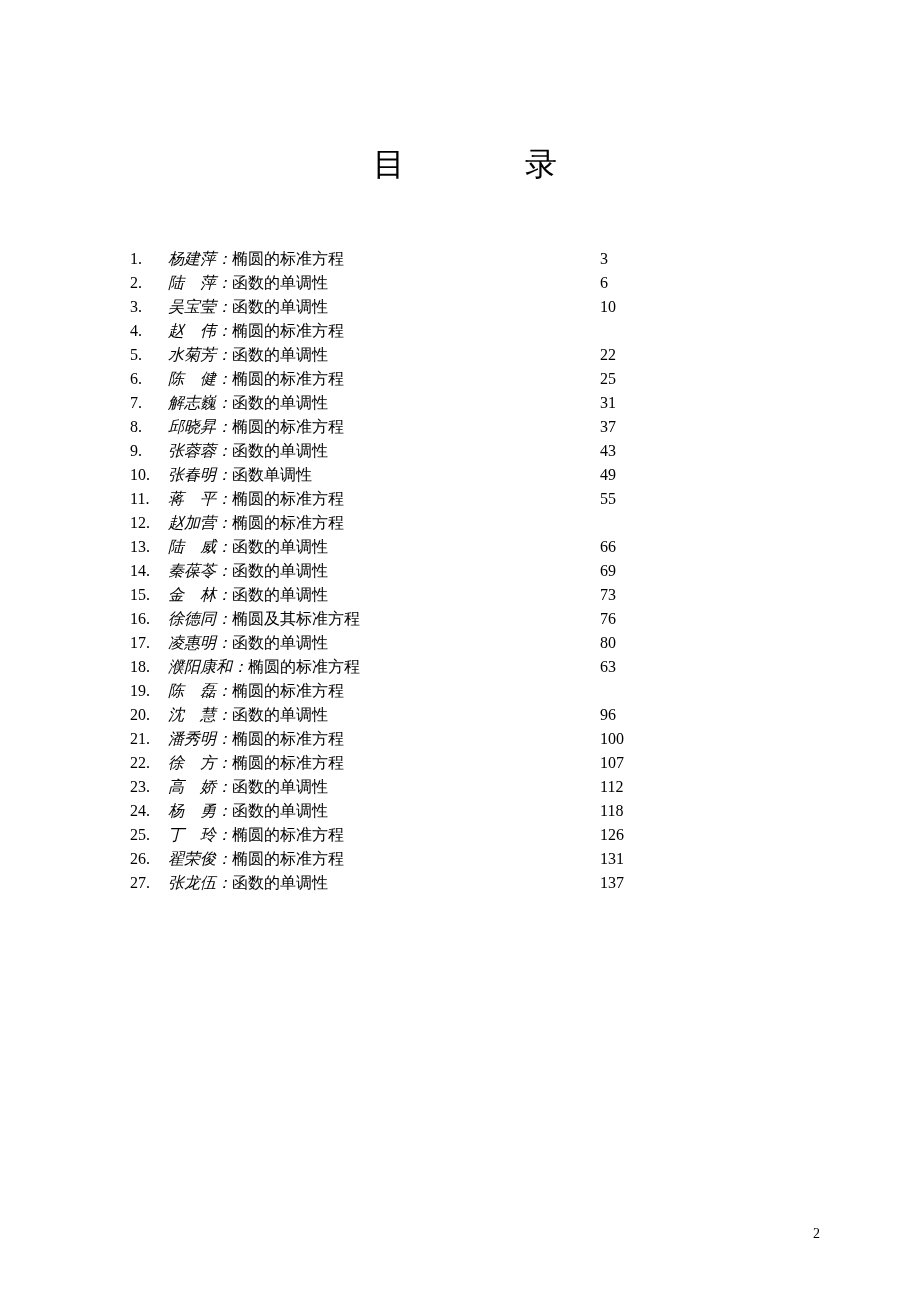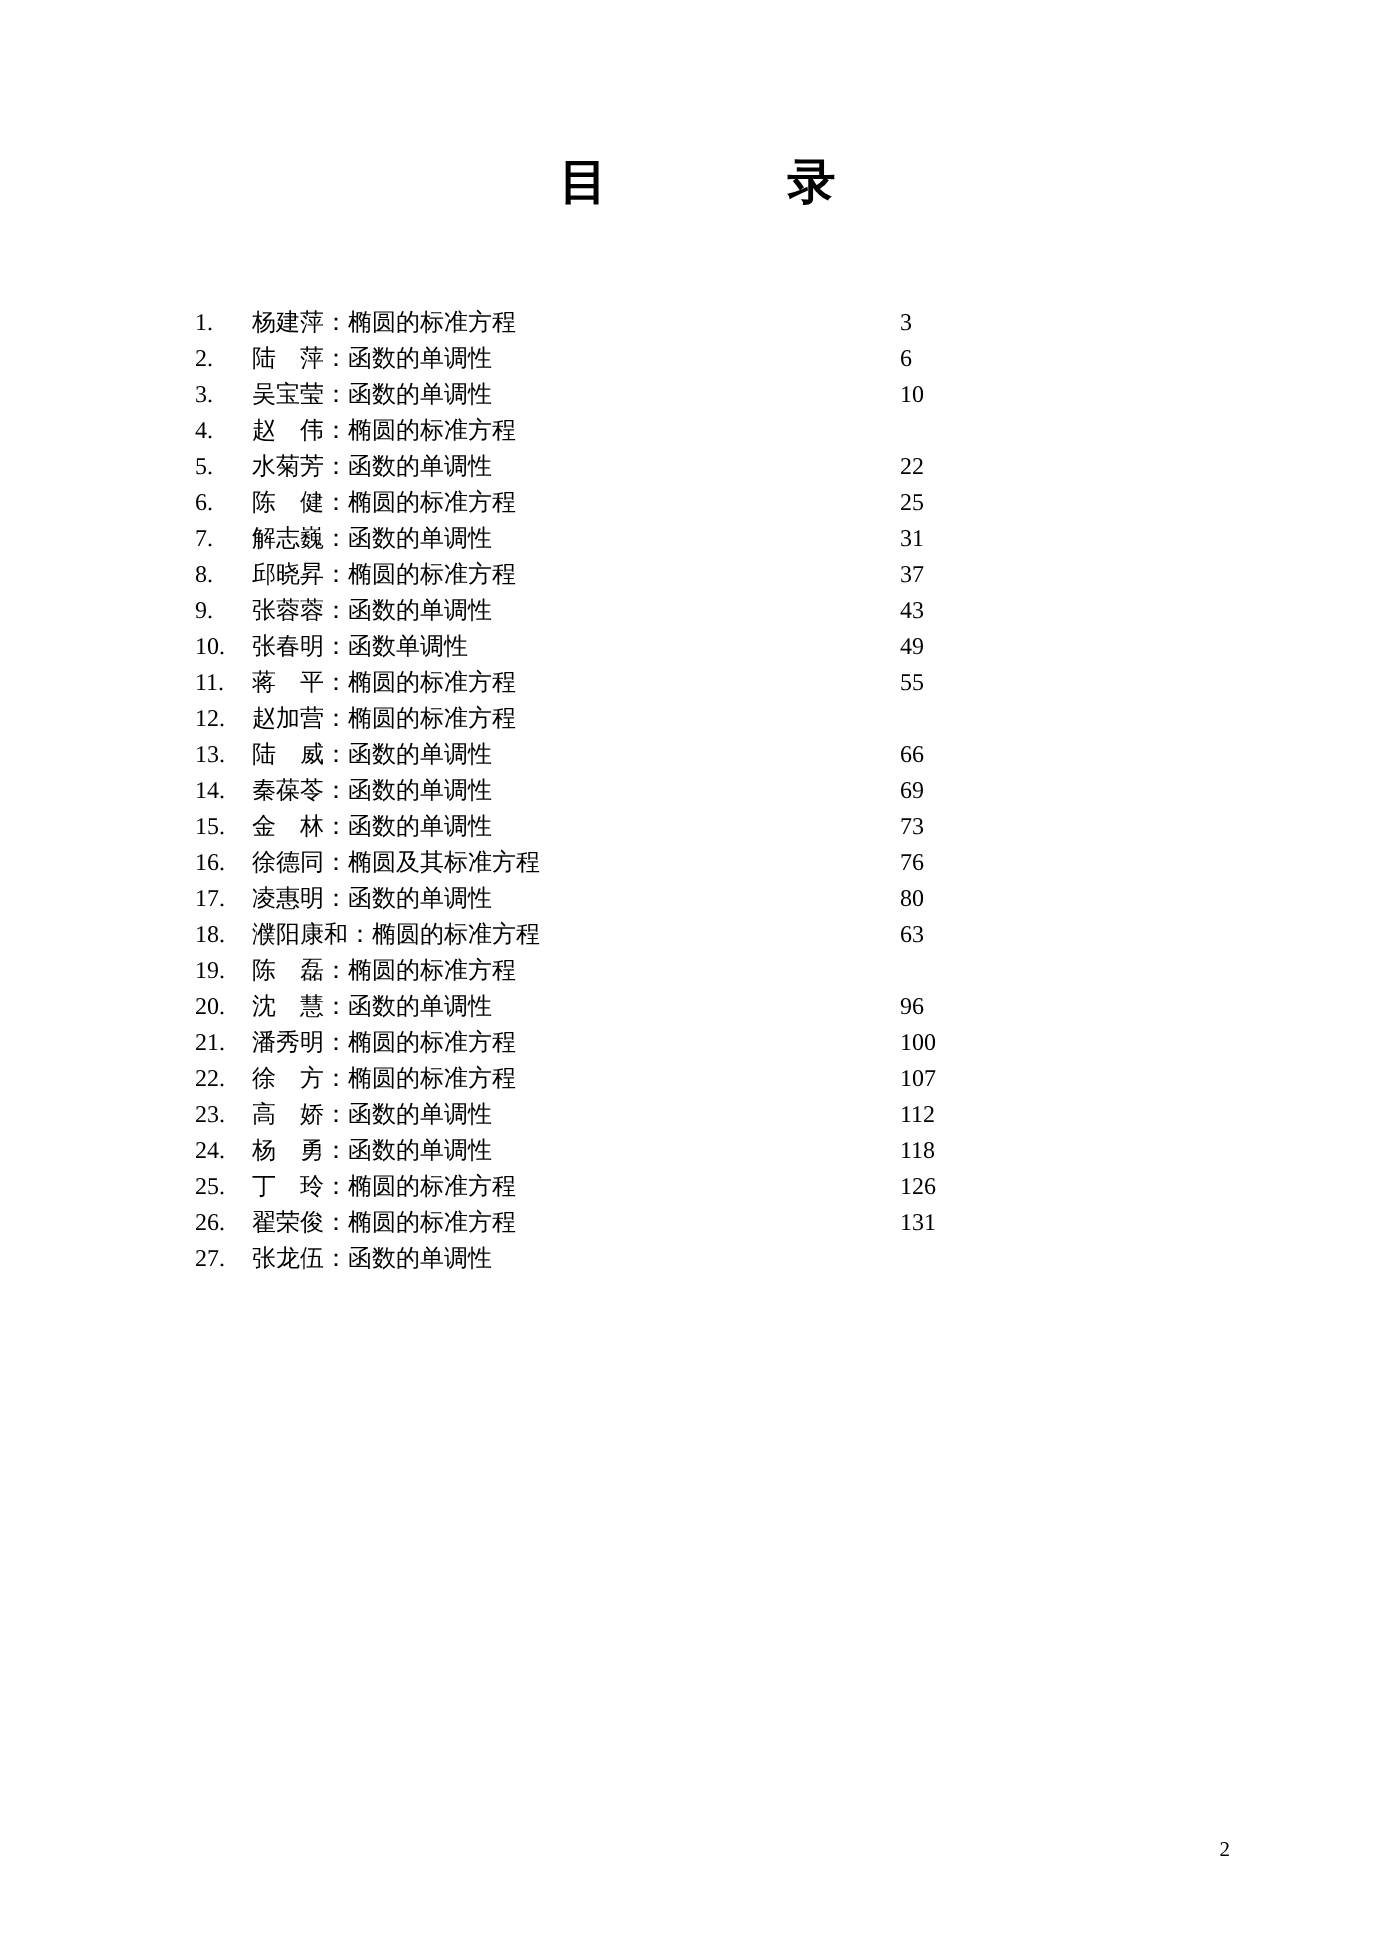"目录" .title { font-weight: bold -> normal; margin-top: none -> 43px }
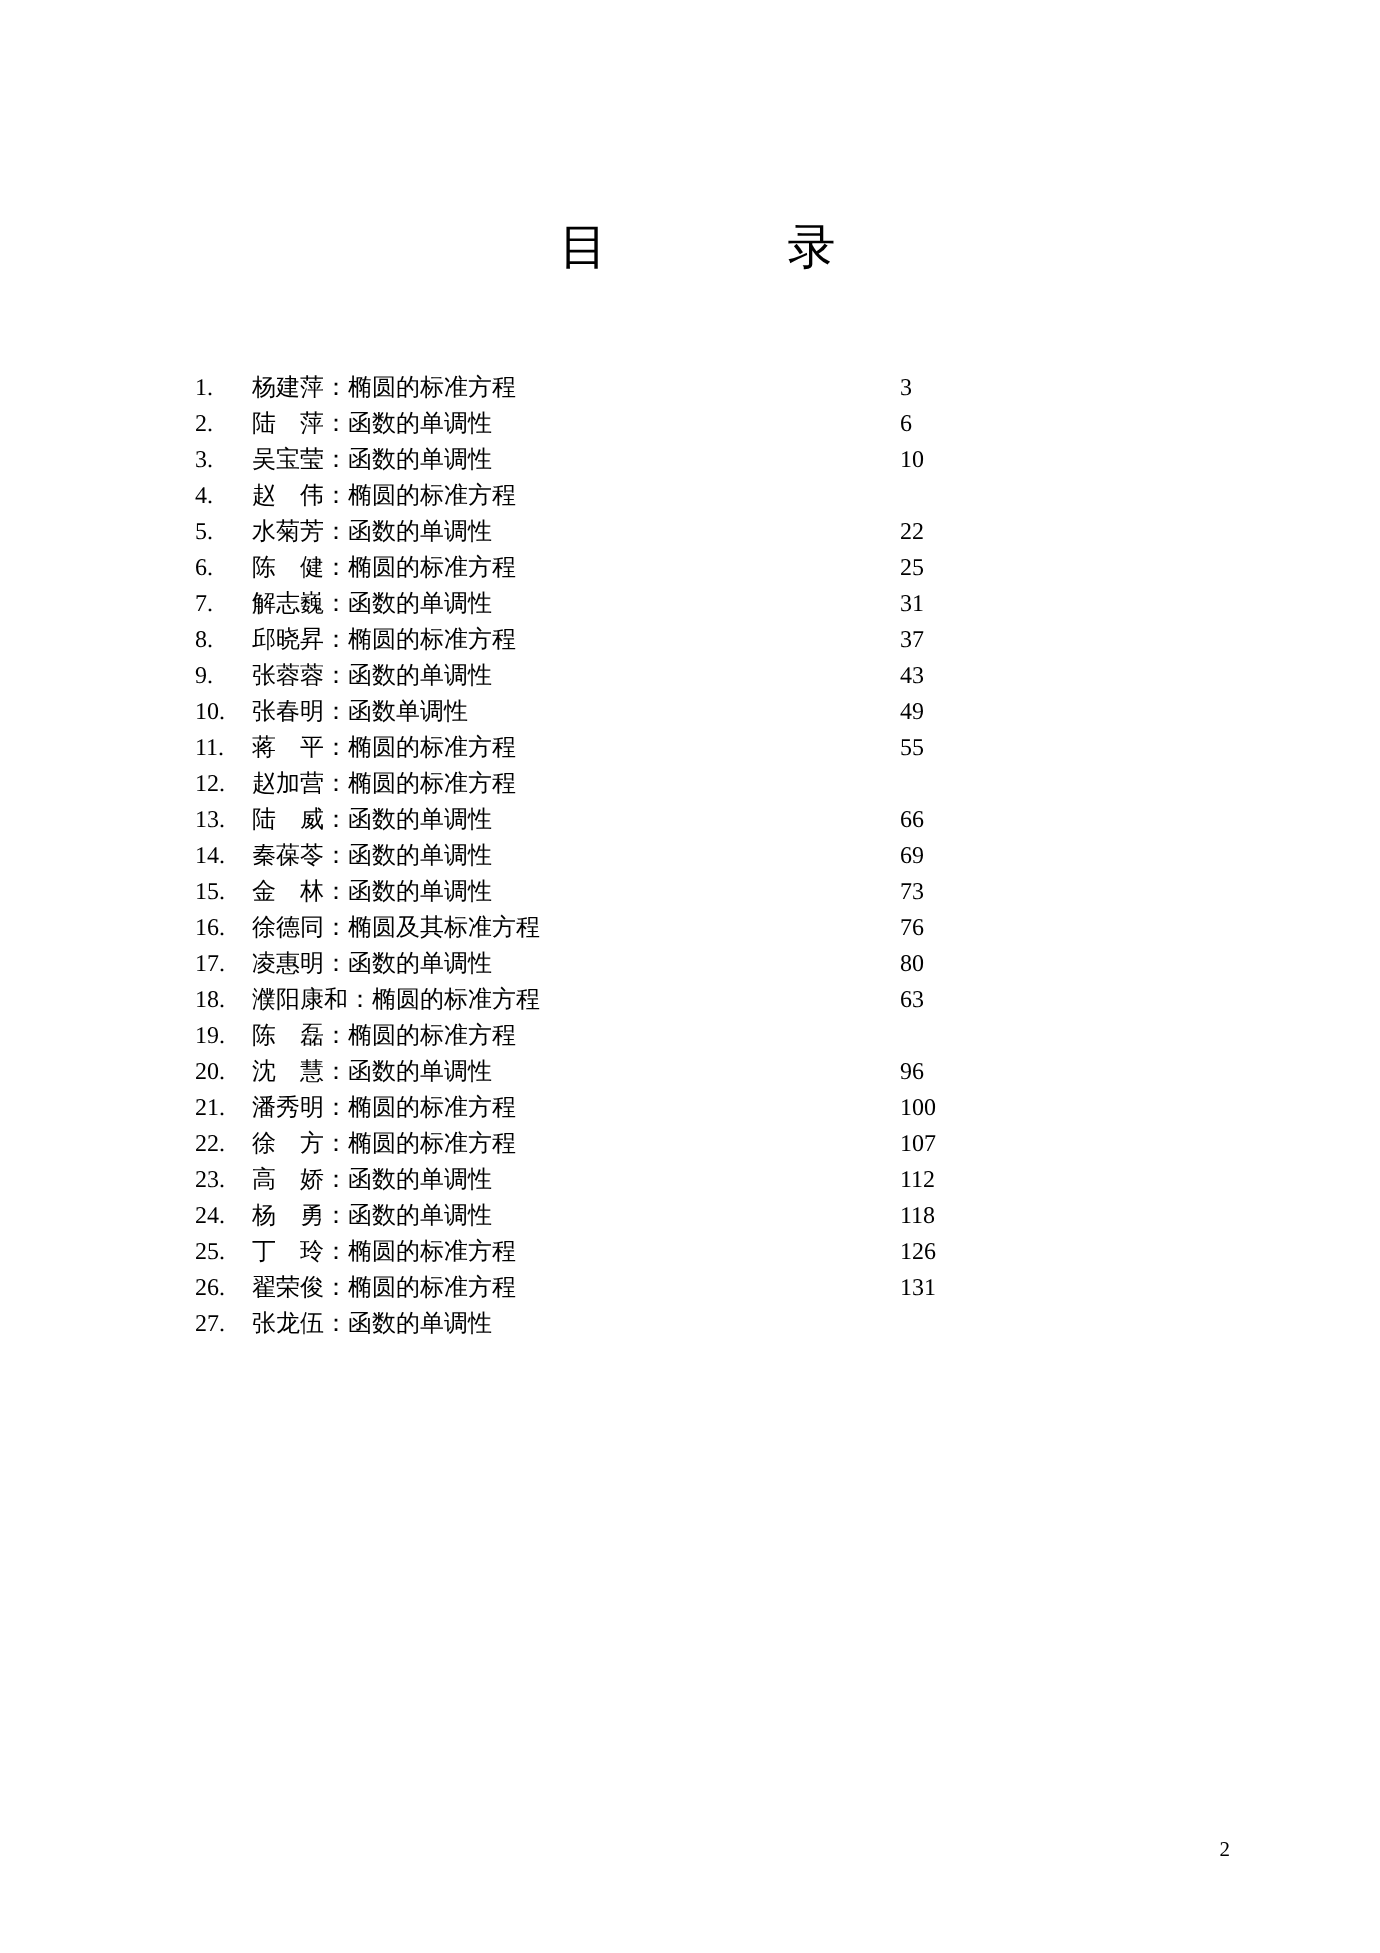"杨建萍：" .toc-author { font-style: none -> italic }
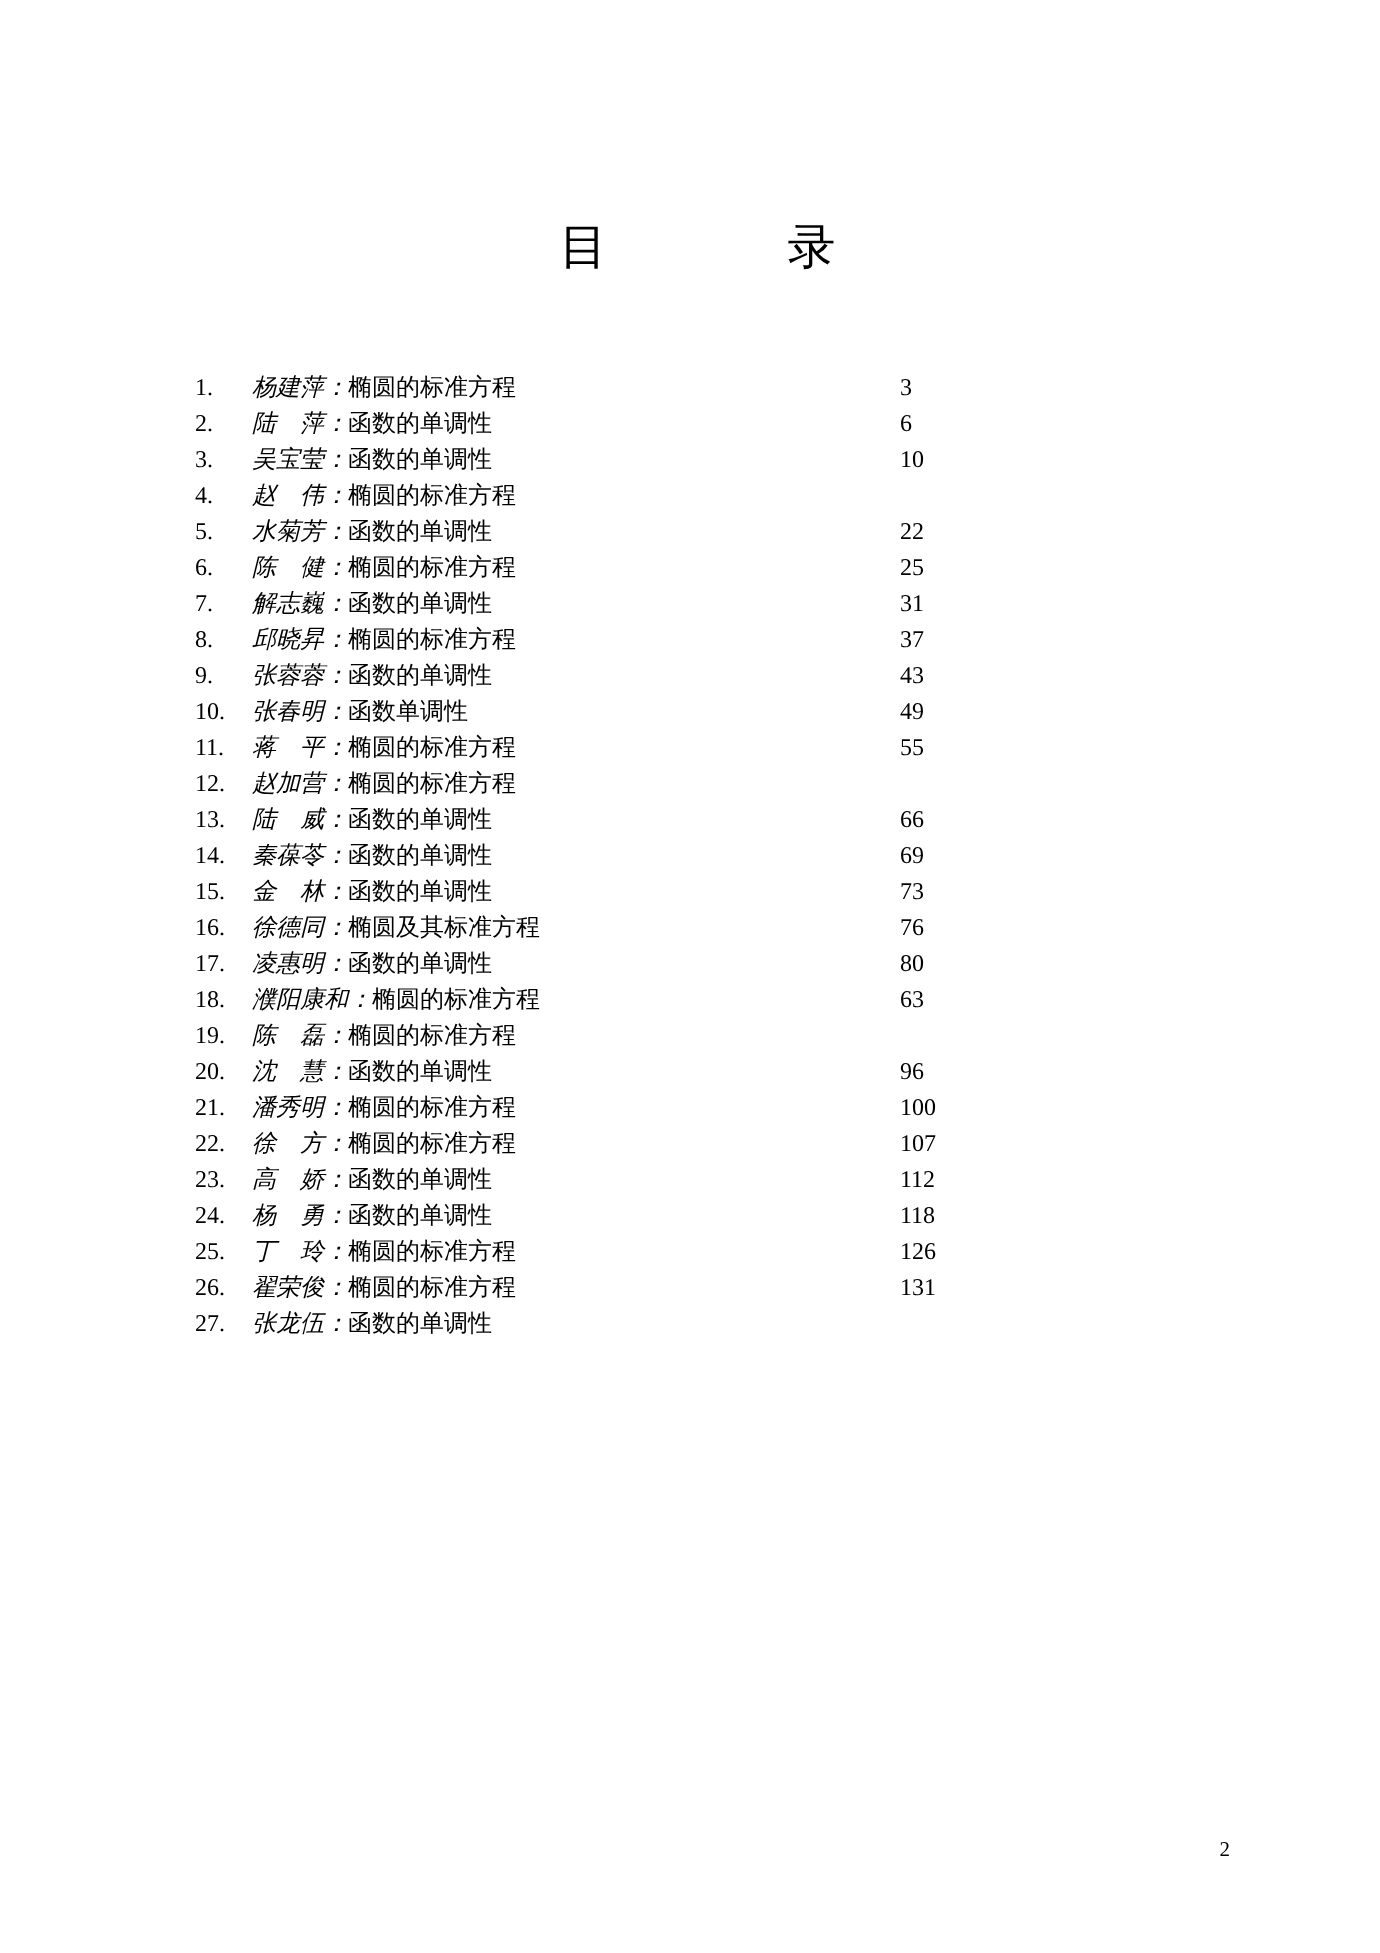"137" span.toc-page { html: none -> <span>137</span> }
